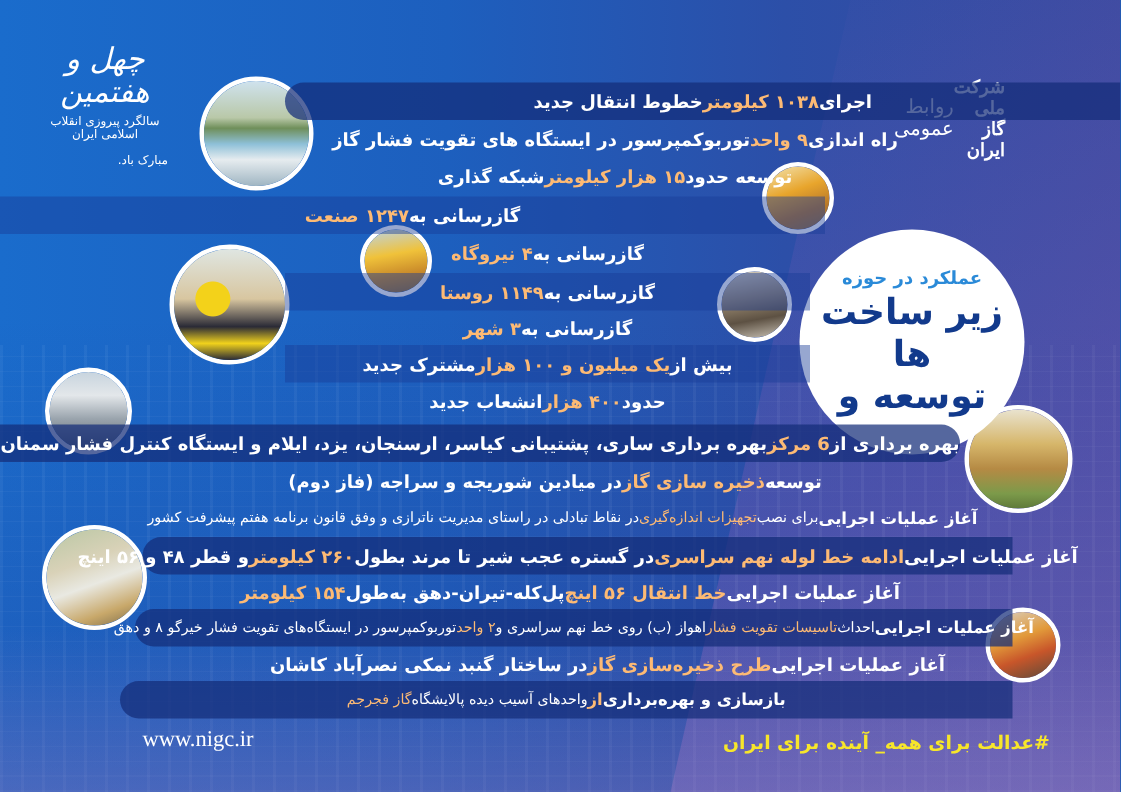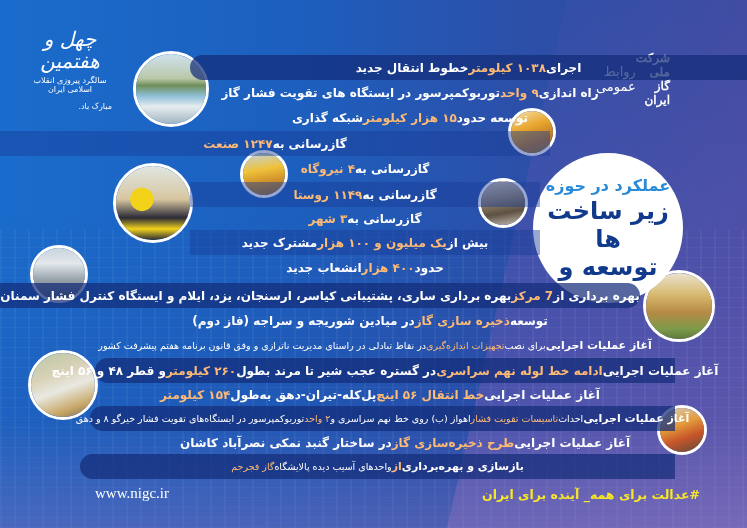"عملکرد در حوزه" .title-sub { font-size: 16px -> 12px }
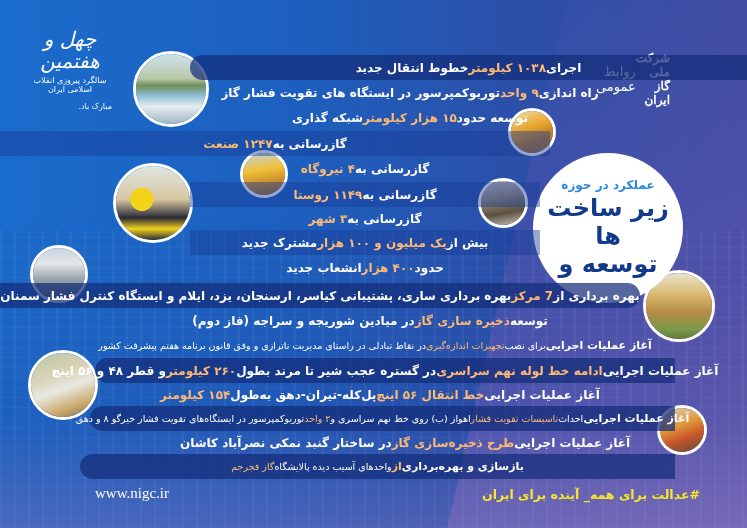"7 مرکز" span.hl { text: 7 -> 6 }
